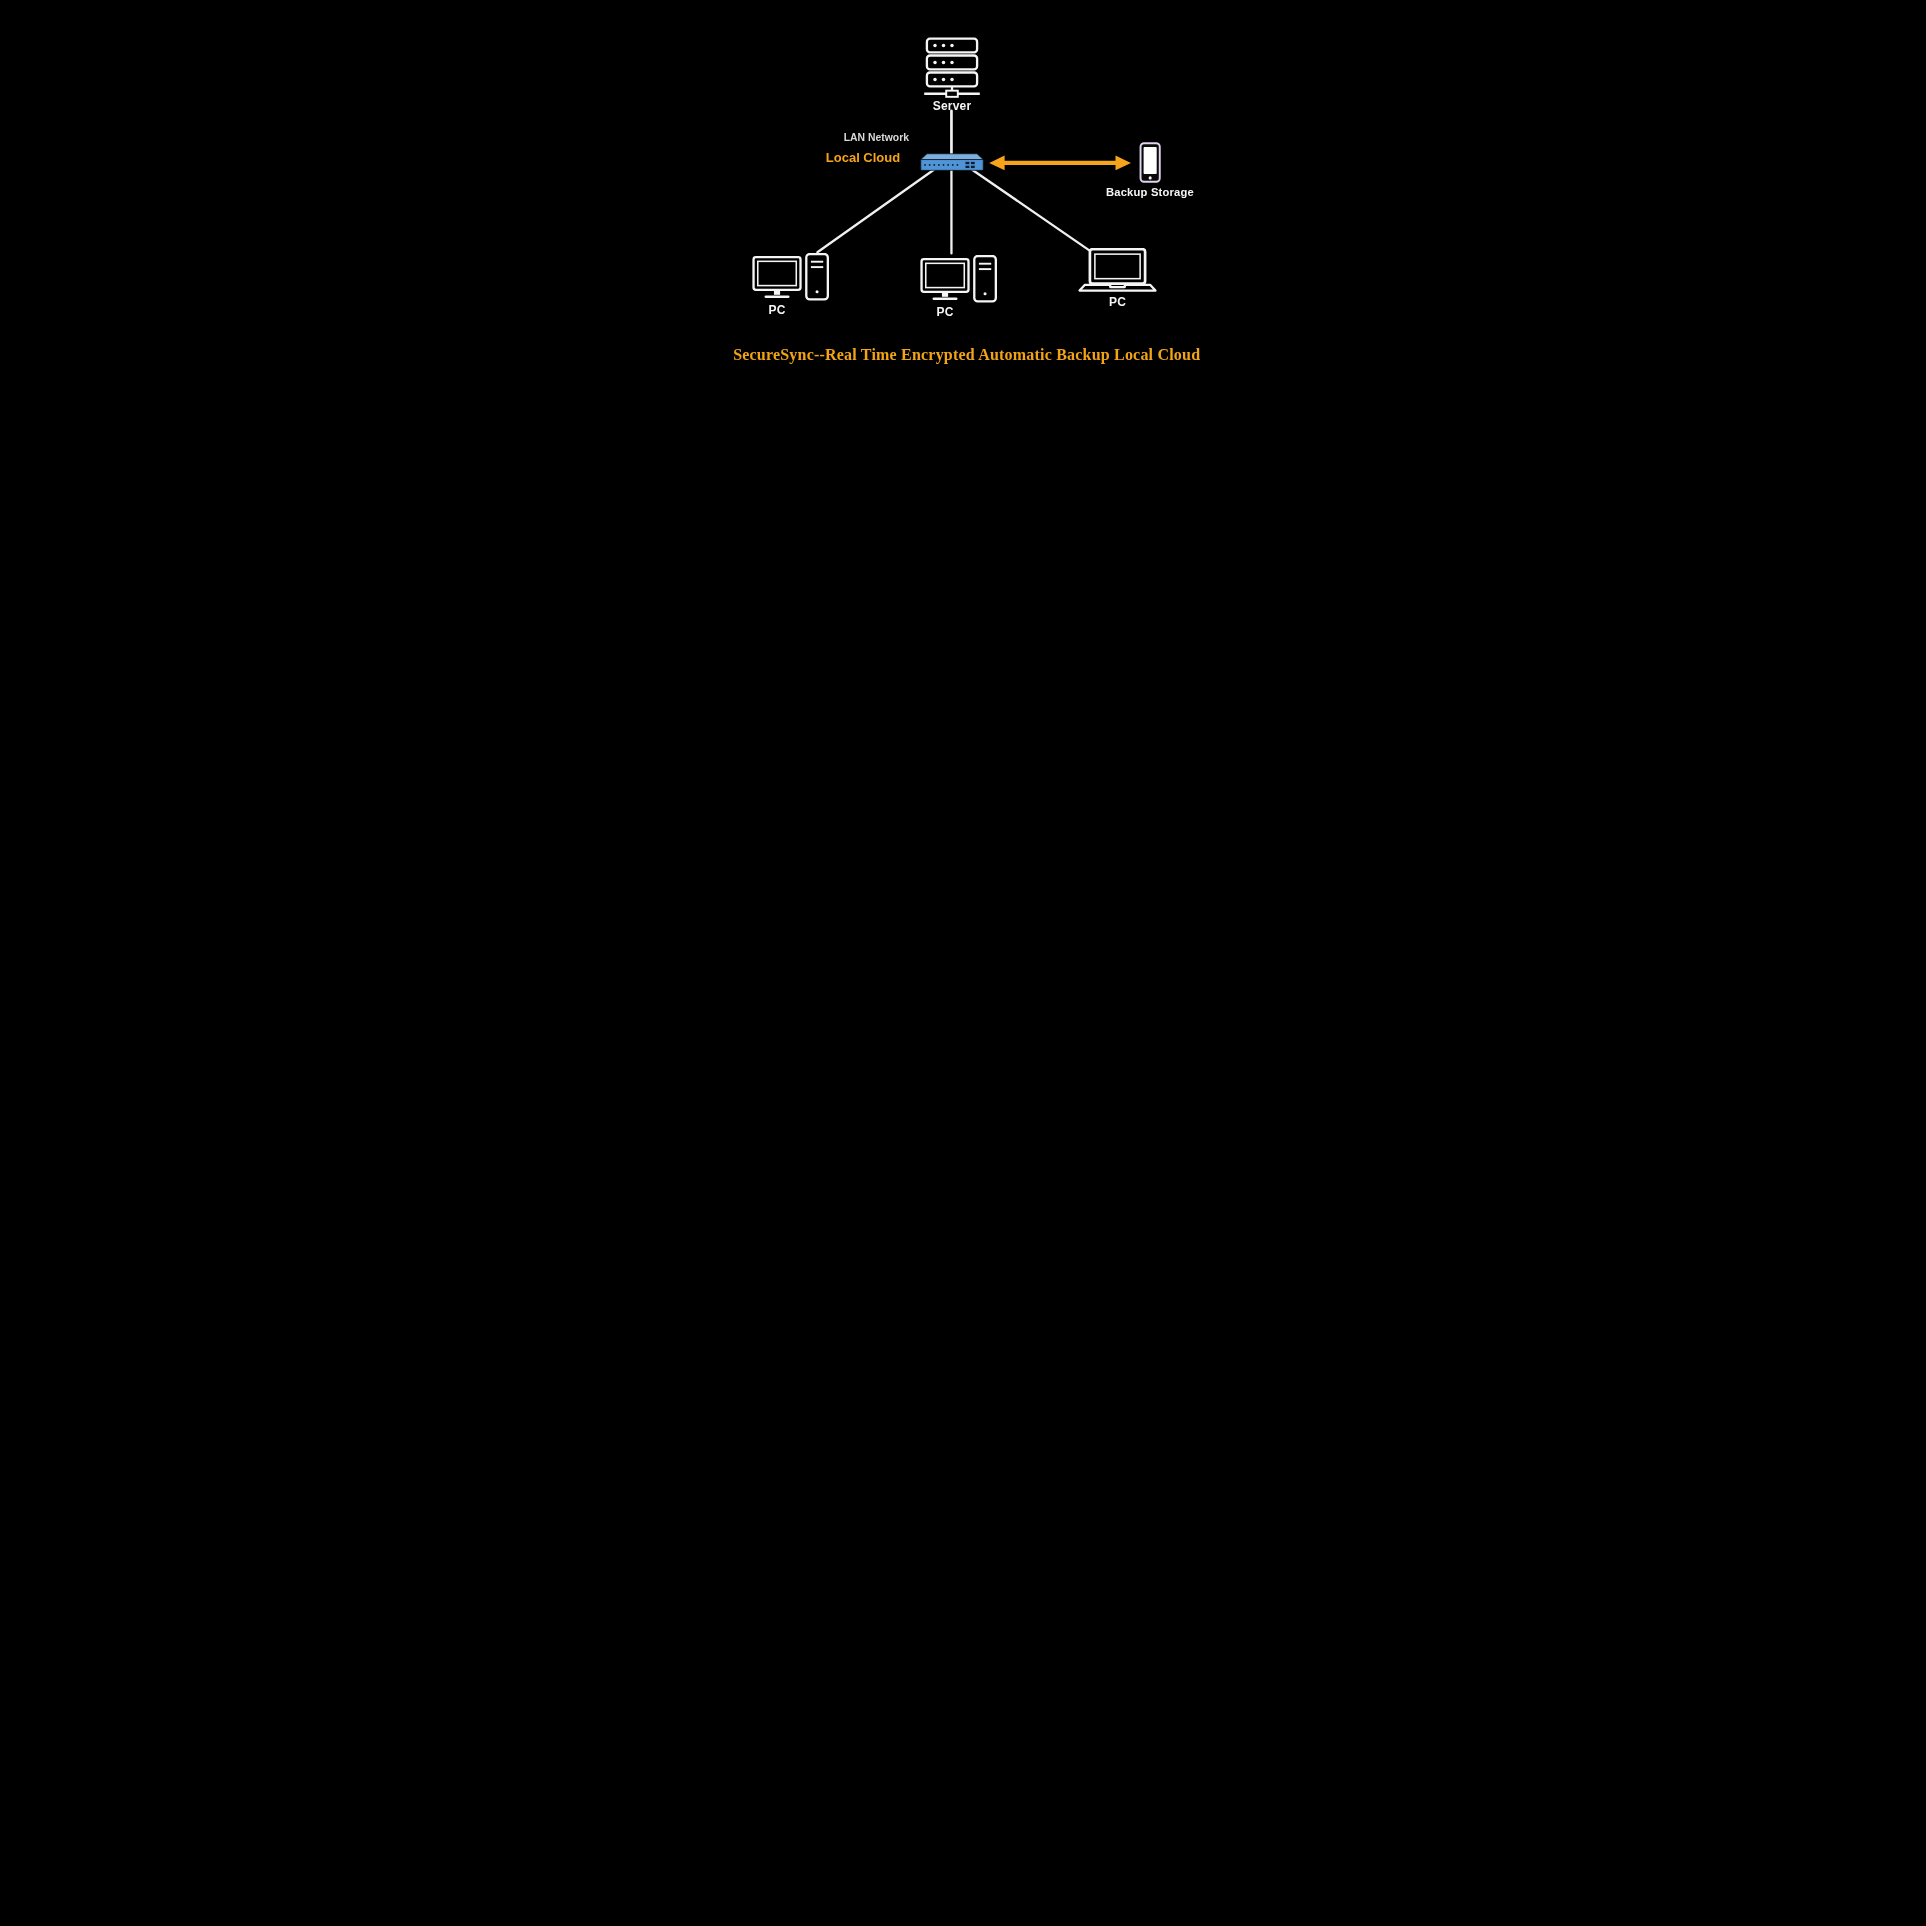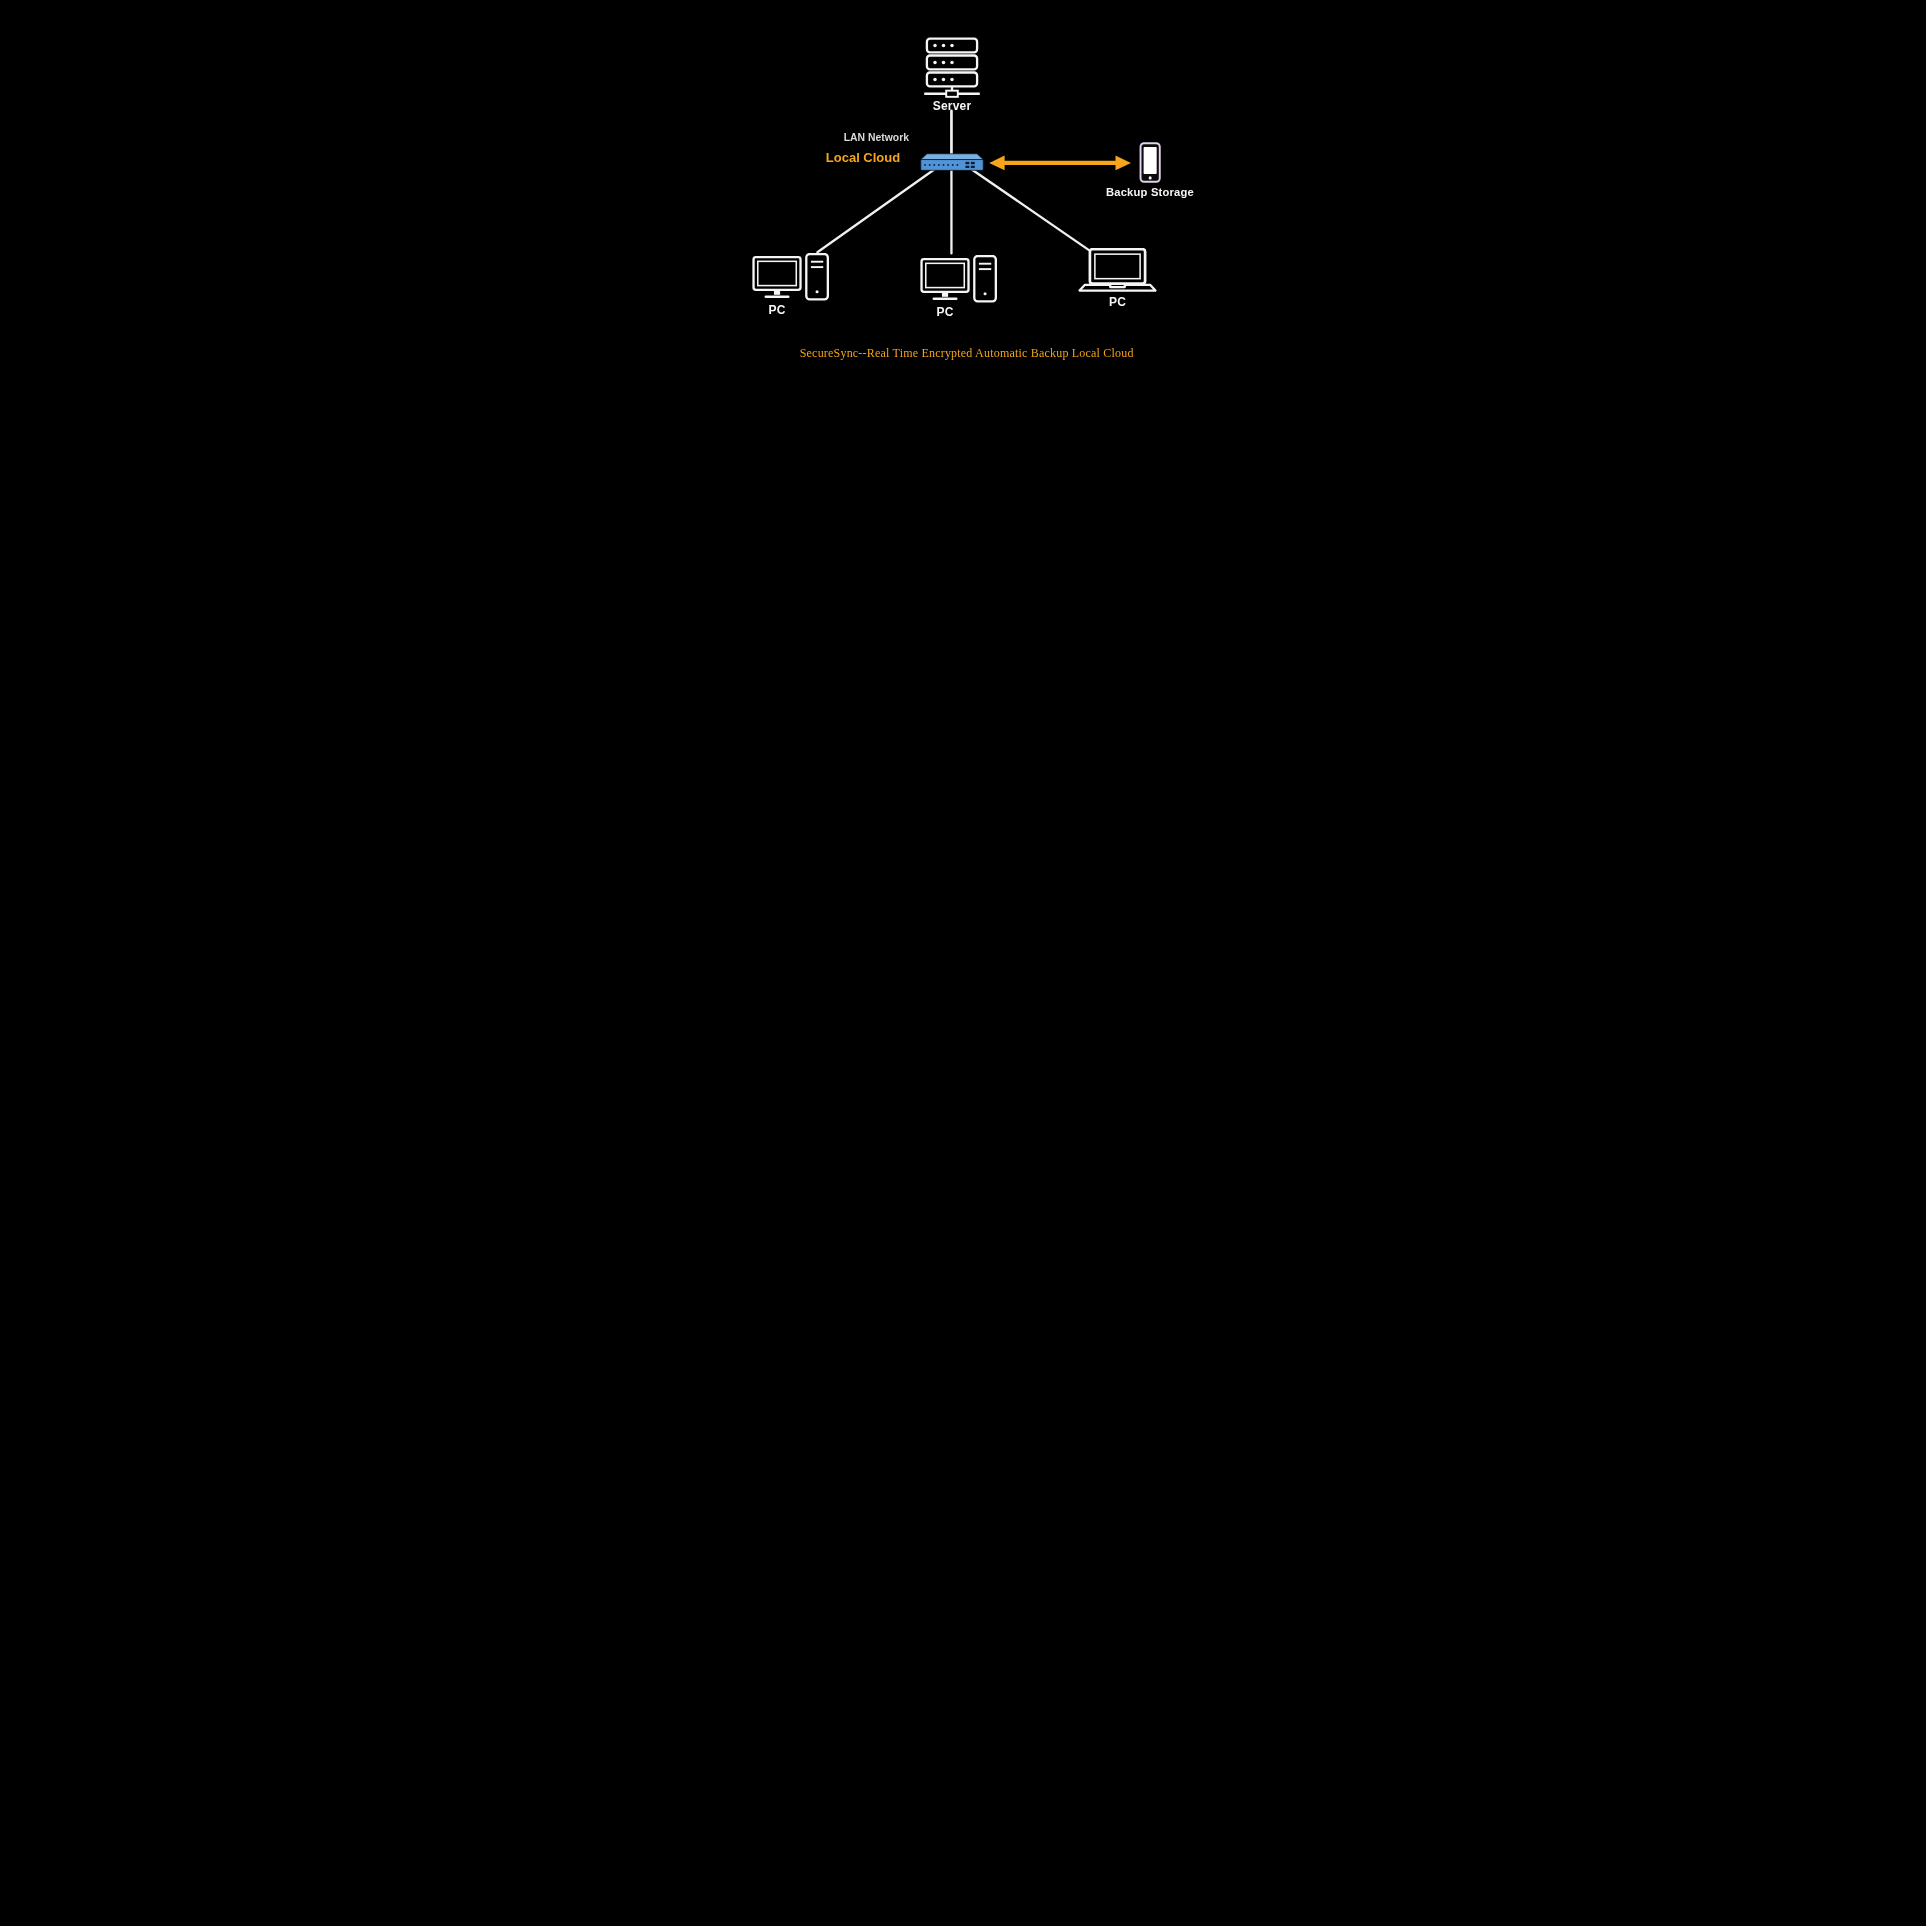"SecureSync--Real Time Encrypted" .diagram-title { font-size: 12px -> 16px; font-weight: normal -> bold }
